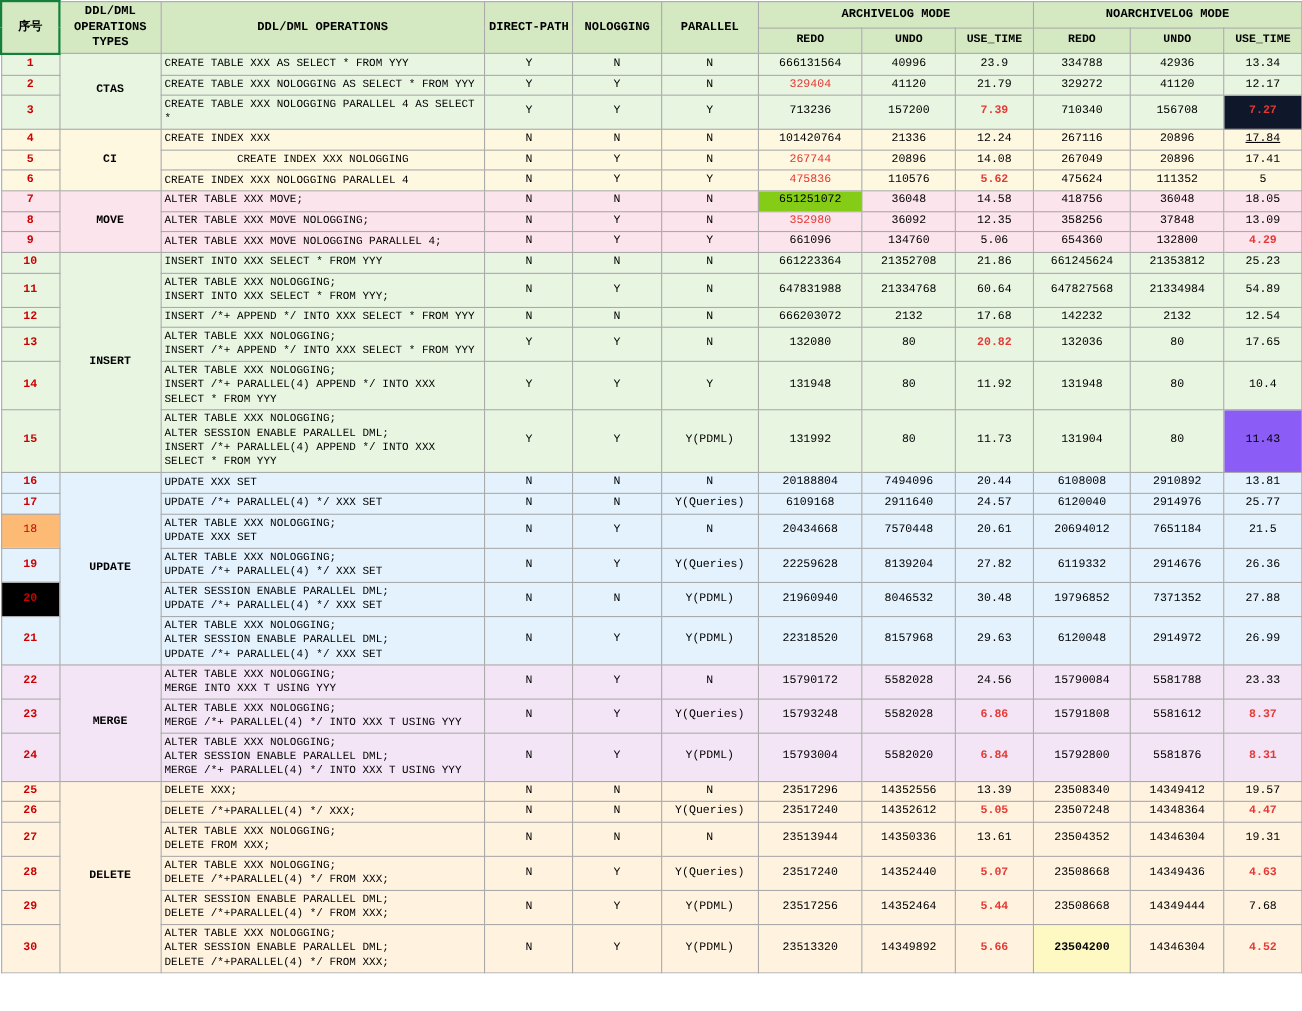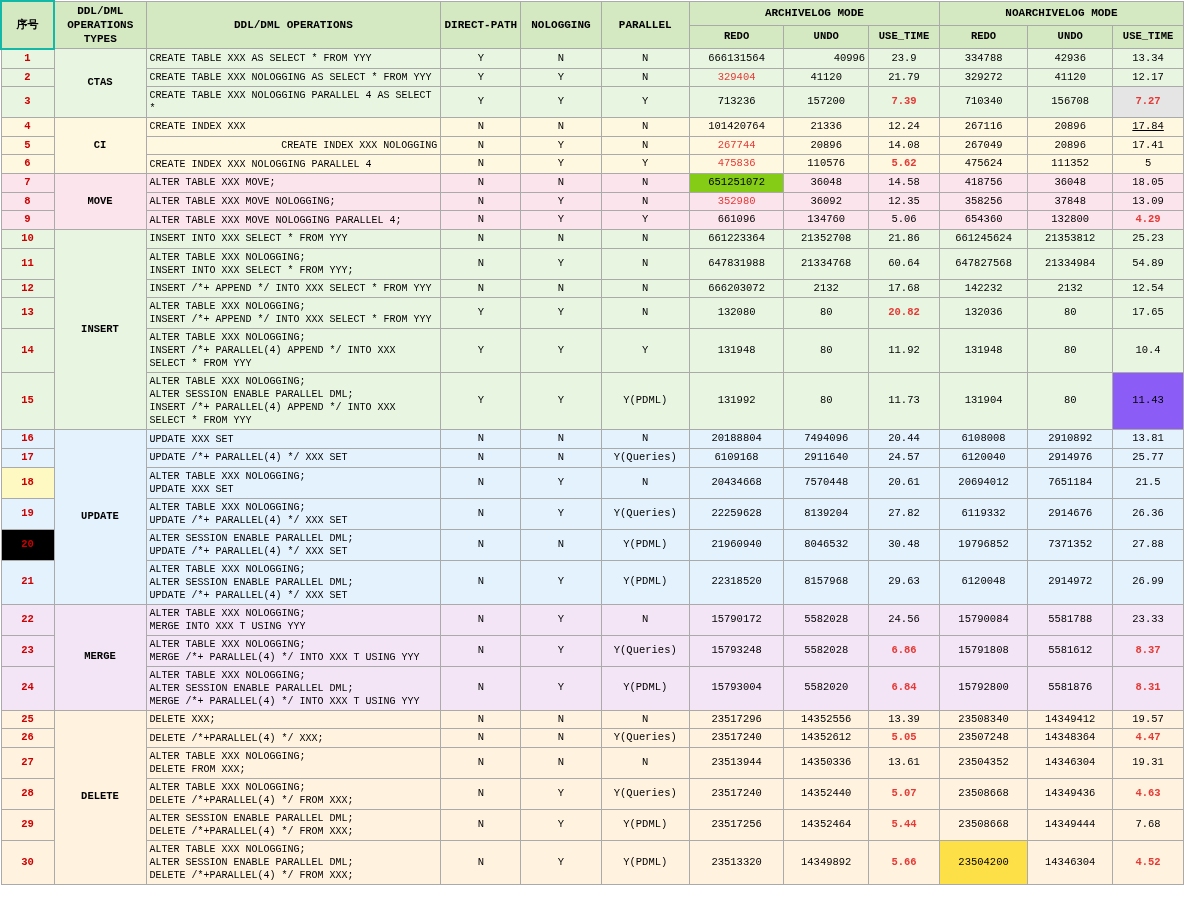"序号" th.col-a-header { border: 2px solid #14b8a6 -> 2px solid #15803d }
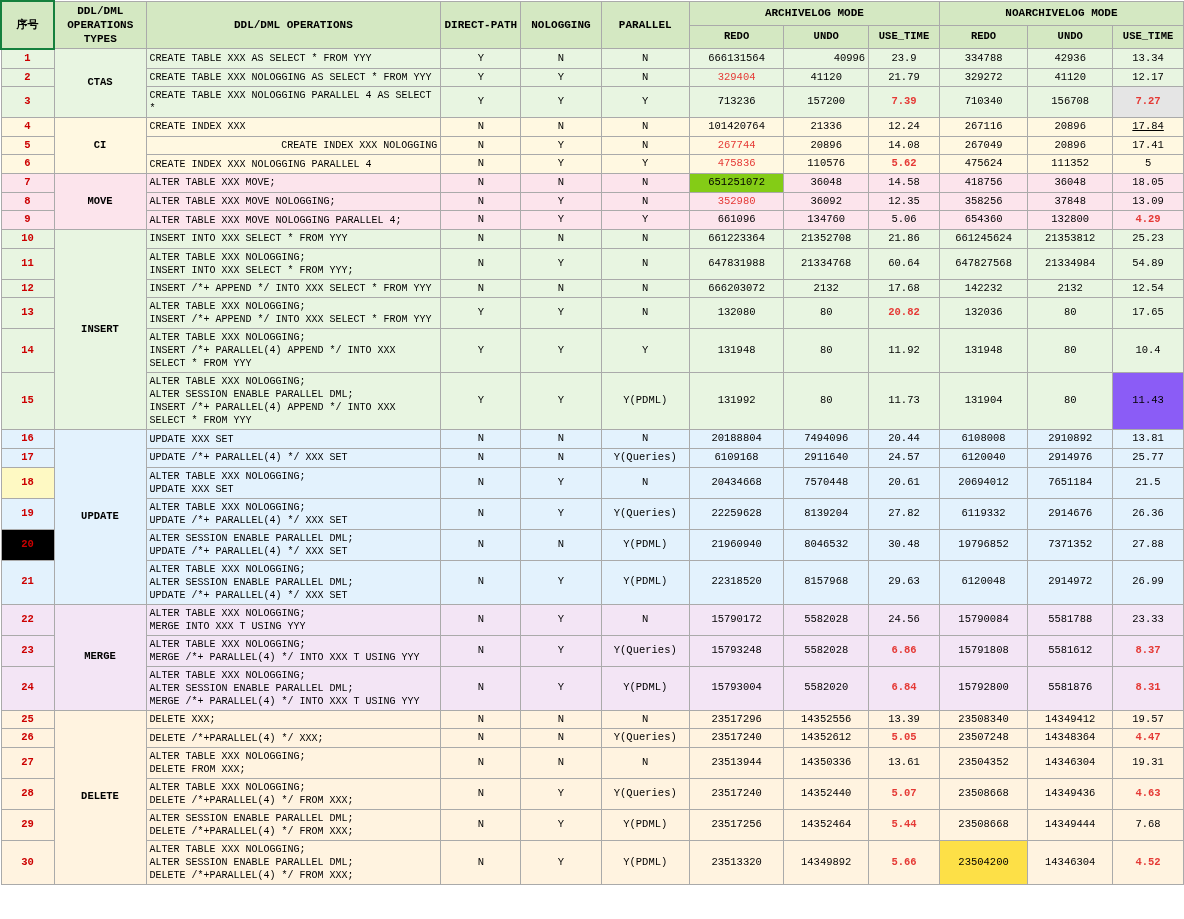"40996" td { text-align: right -> none }
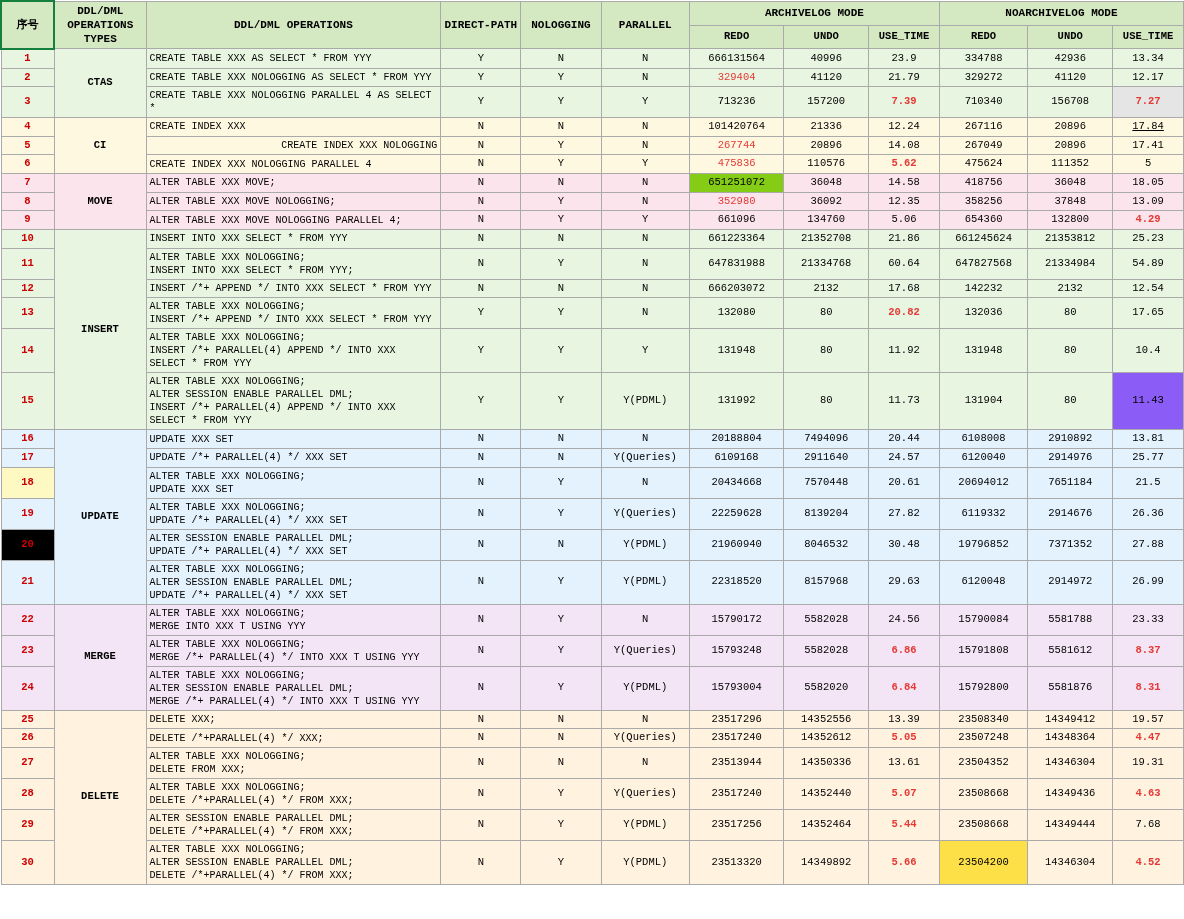"7.27" td { background: #e5e5e5 -> #0f172a }
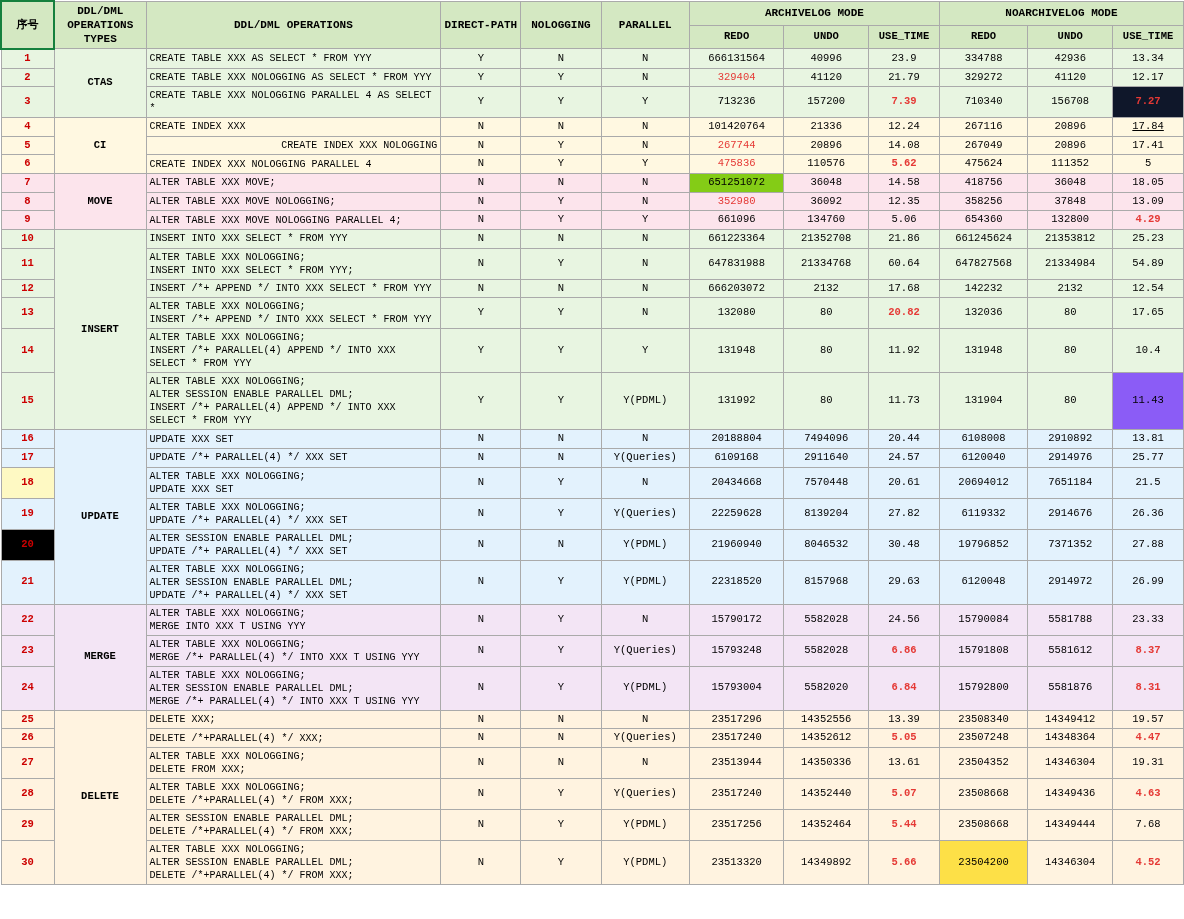"CREATE INDEX XXX NOLOGGING" td { text-align: right -> center }
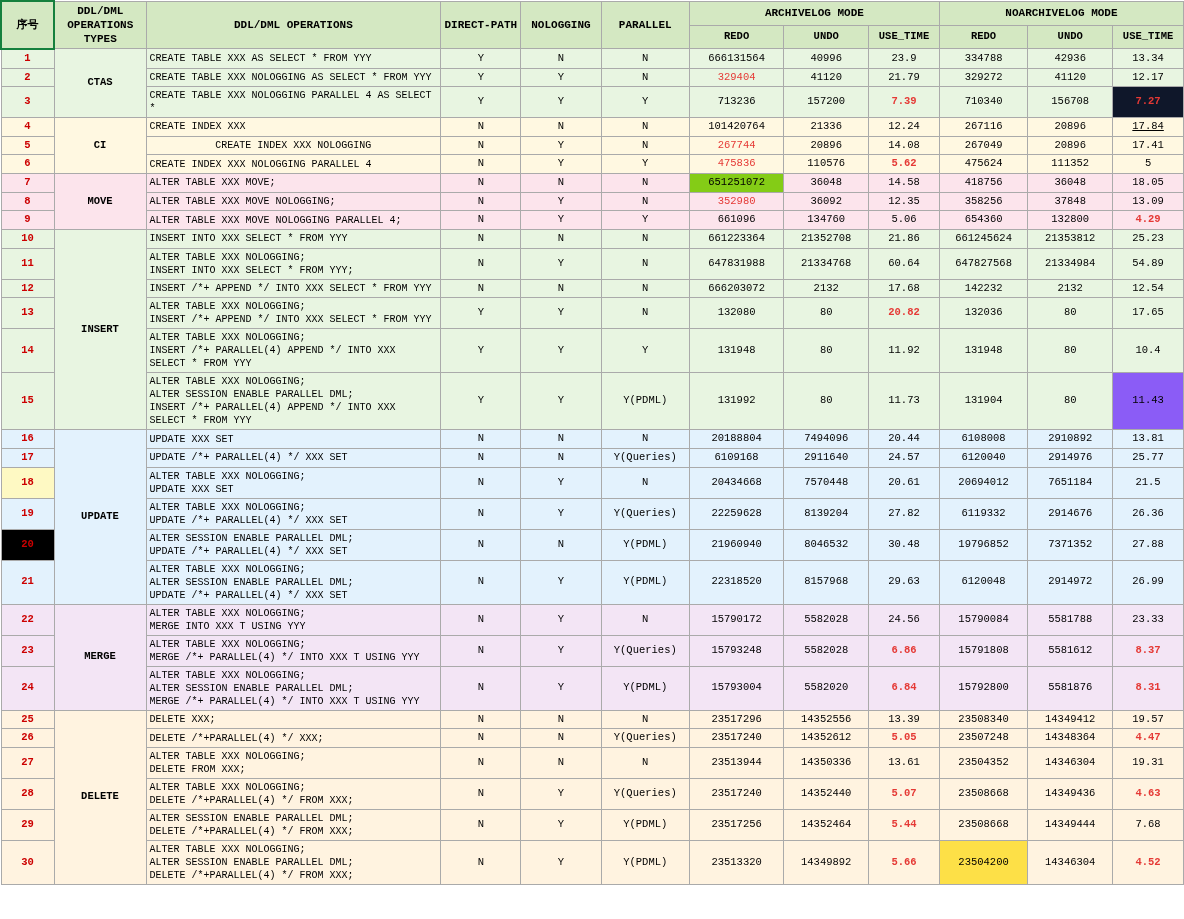"18" td { background: #fef9c3 -> #fdba74; font-weight: bold -> normal }
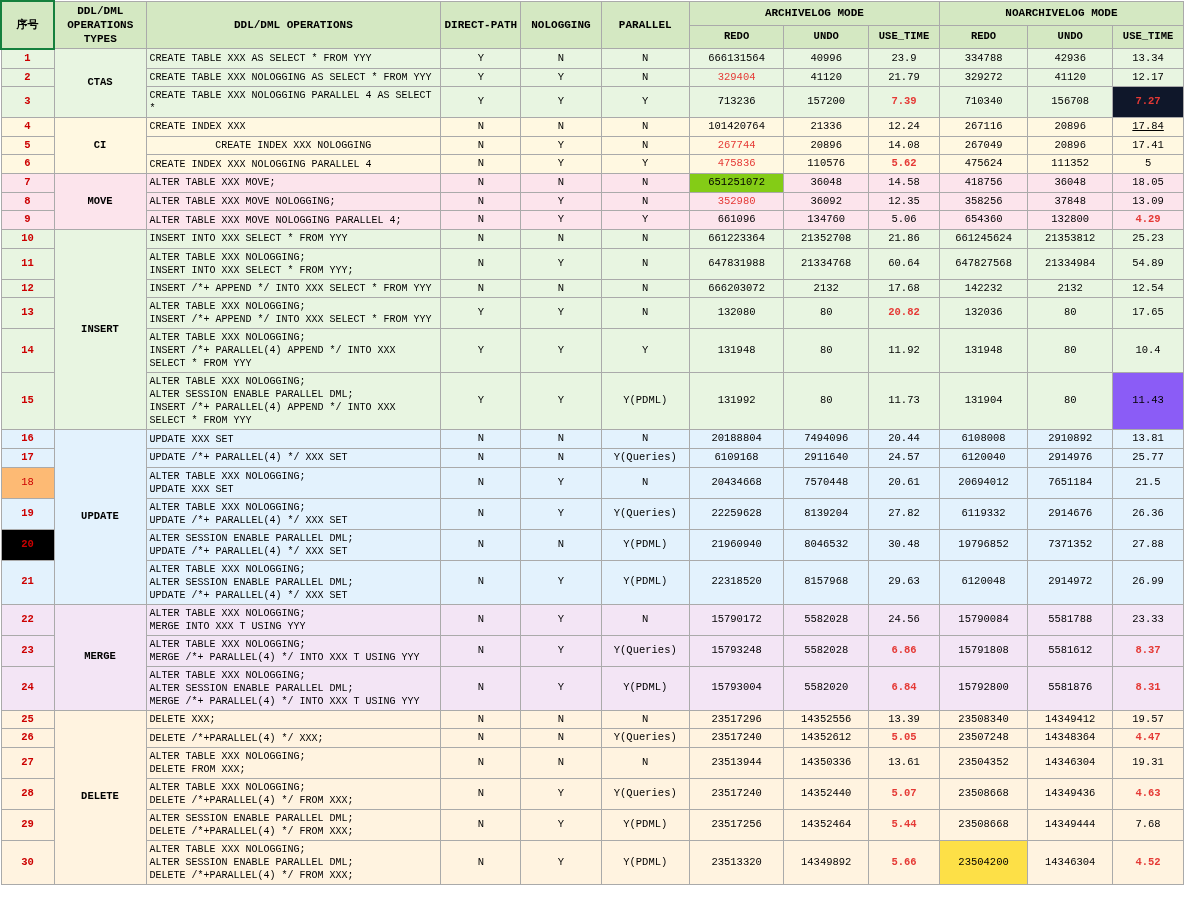"23504200" td { background: #fde047 -> #fef9c3; font-weight: none -> bold }
